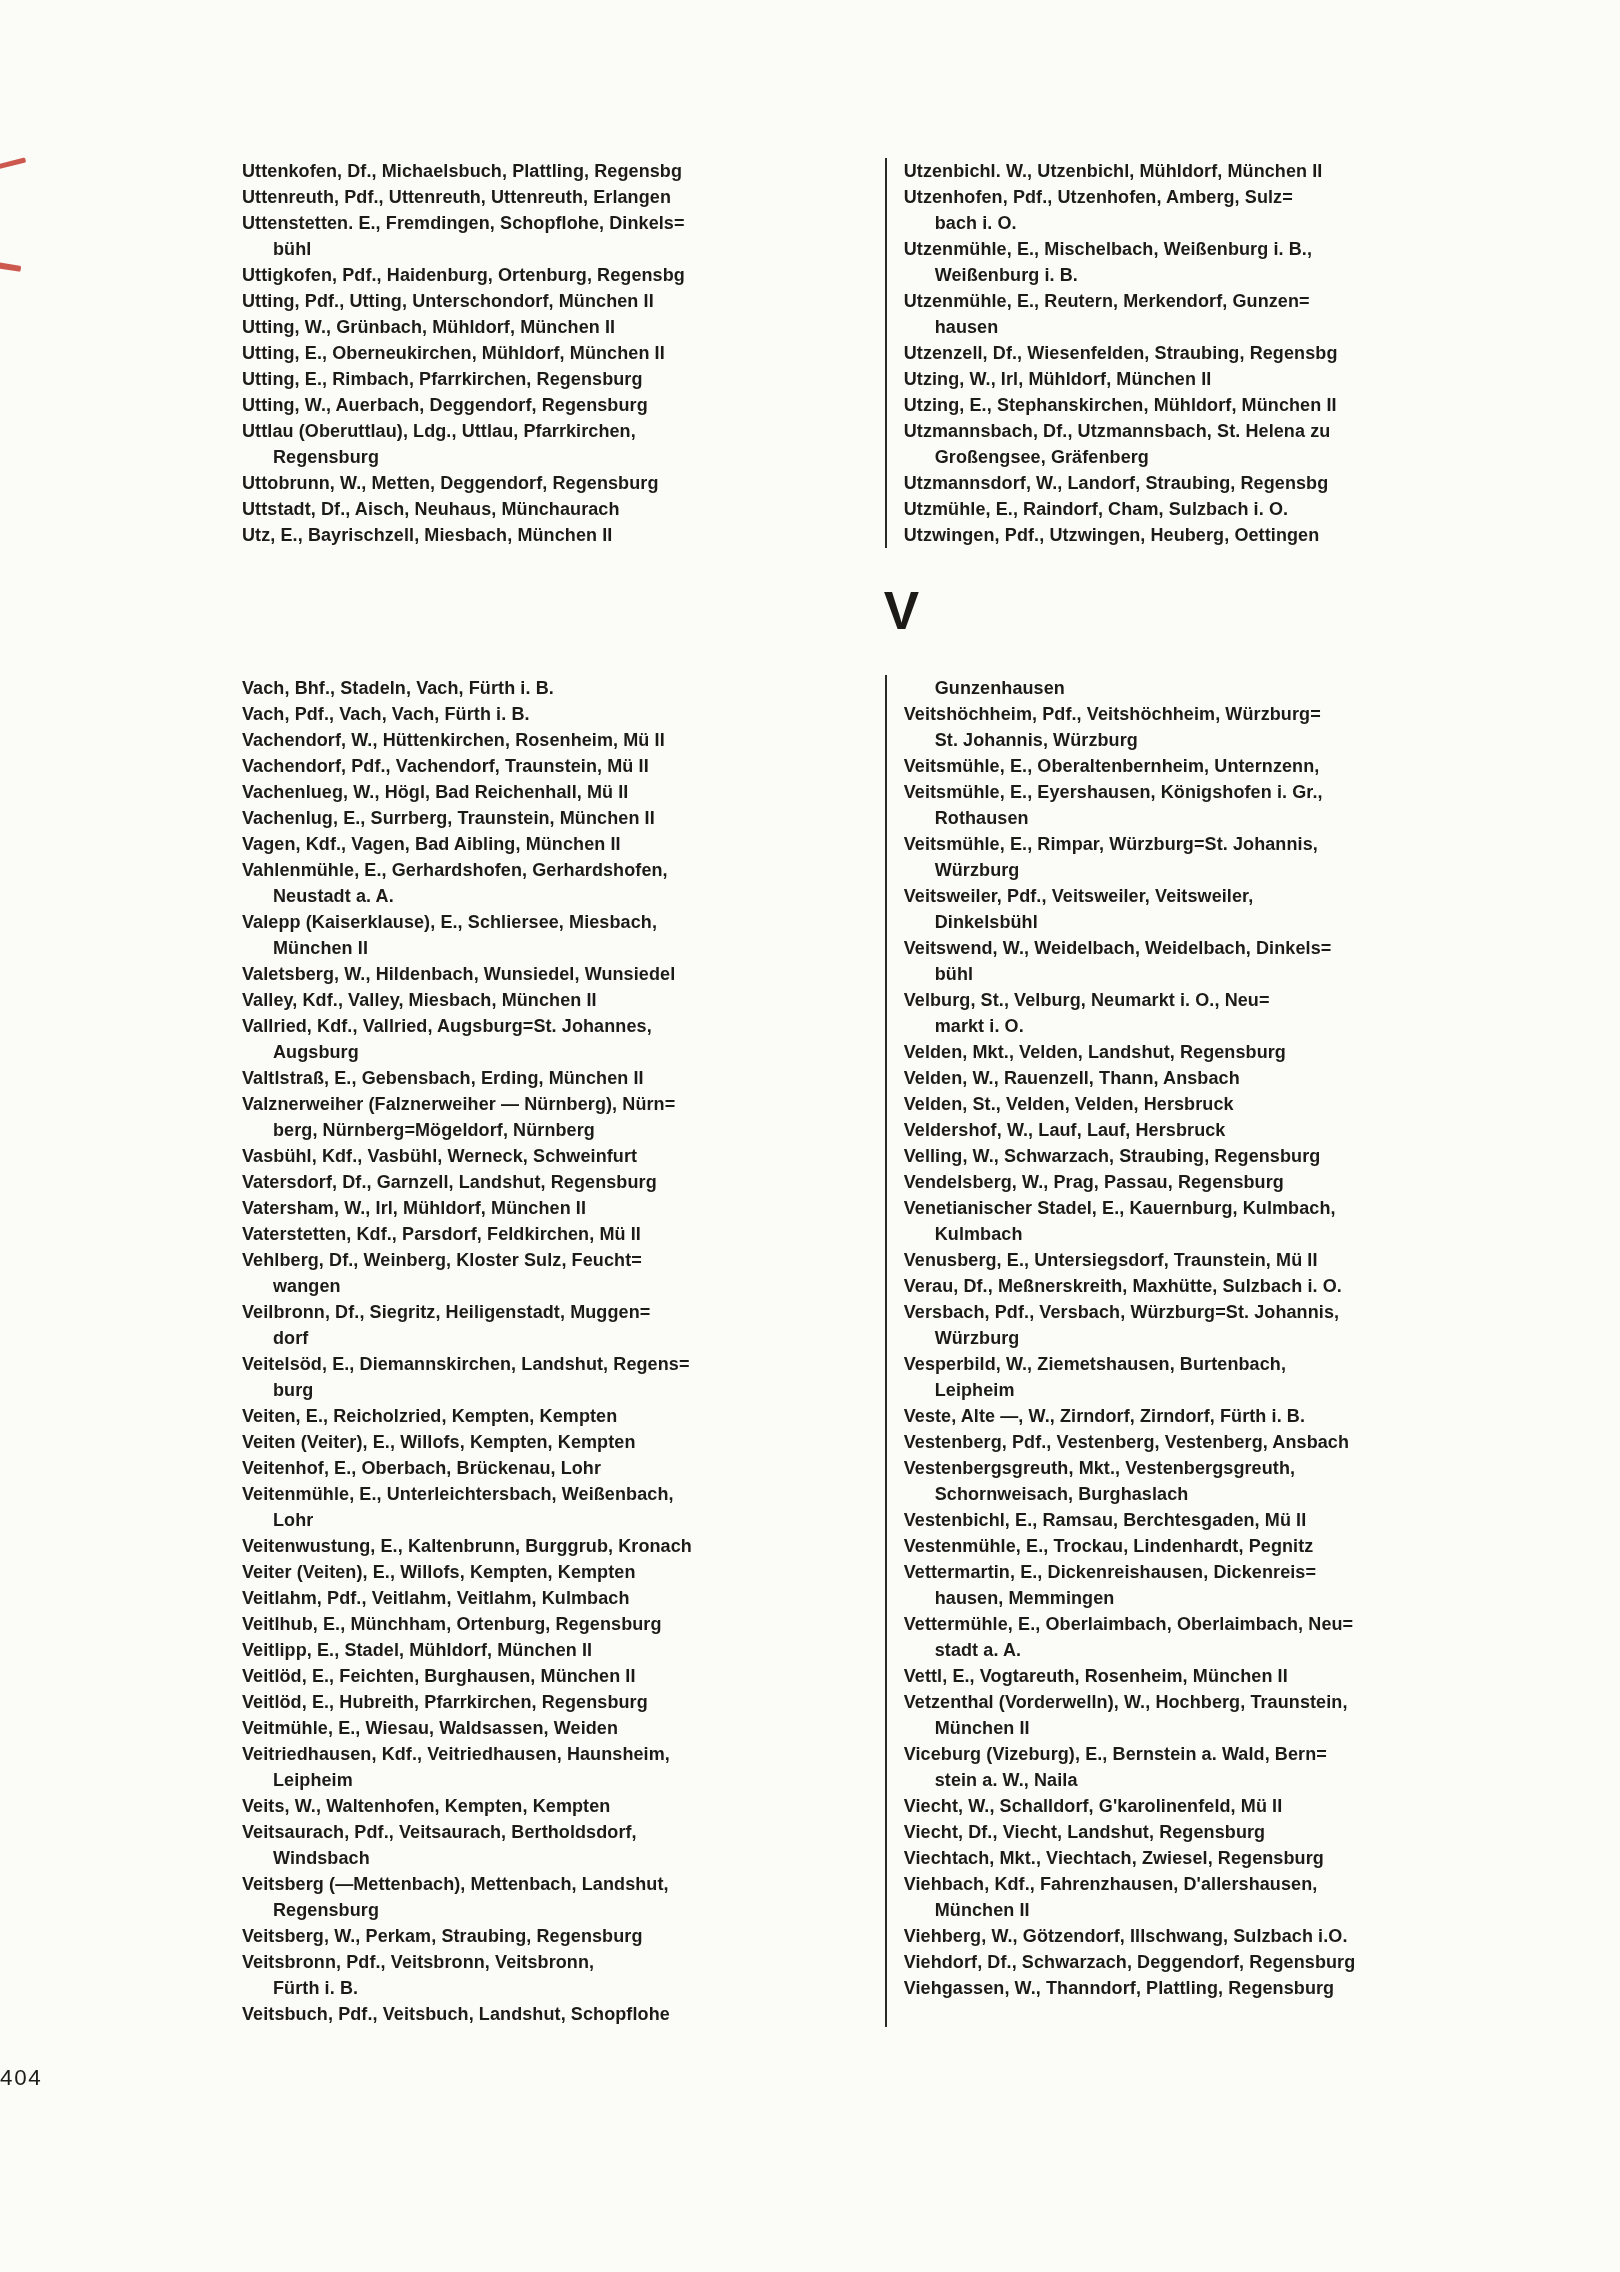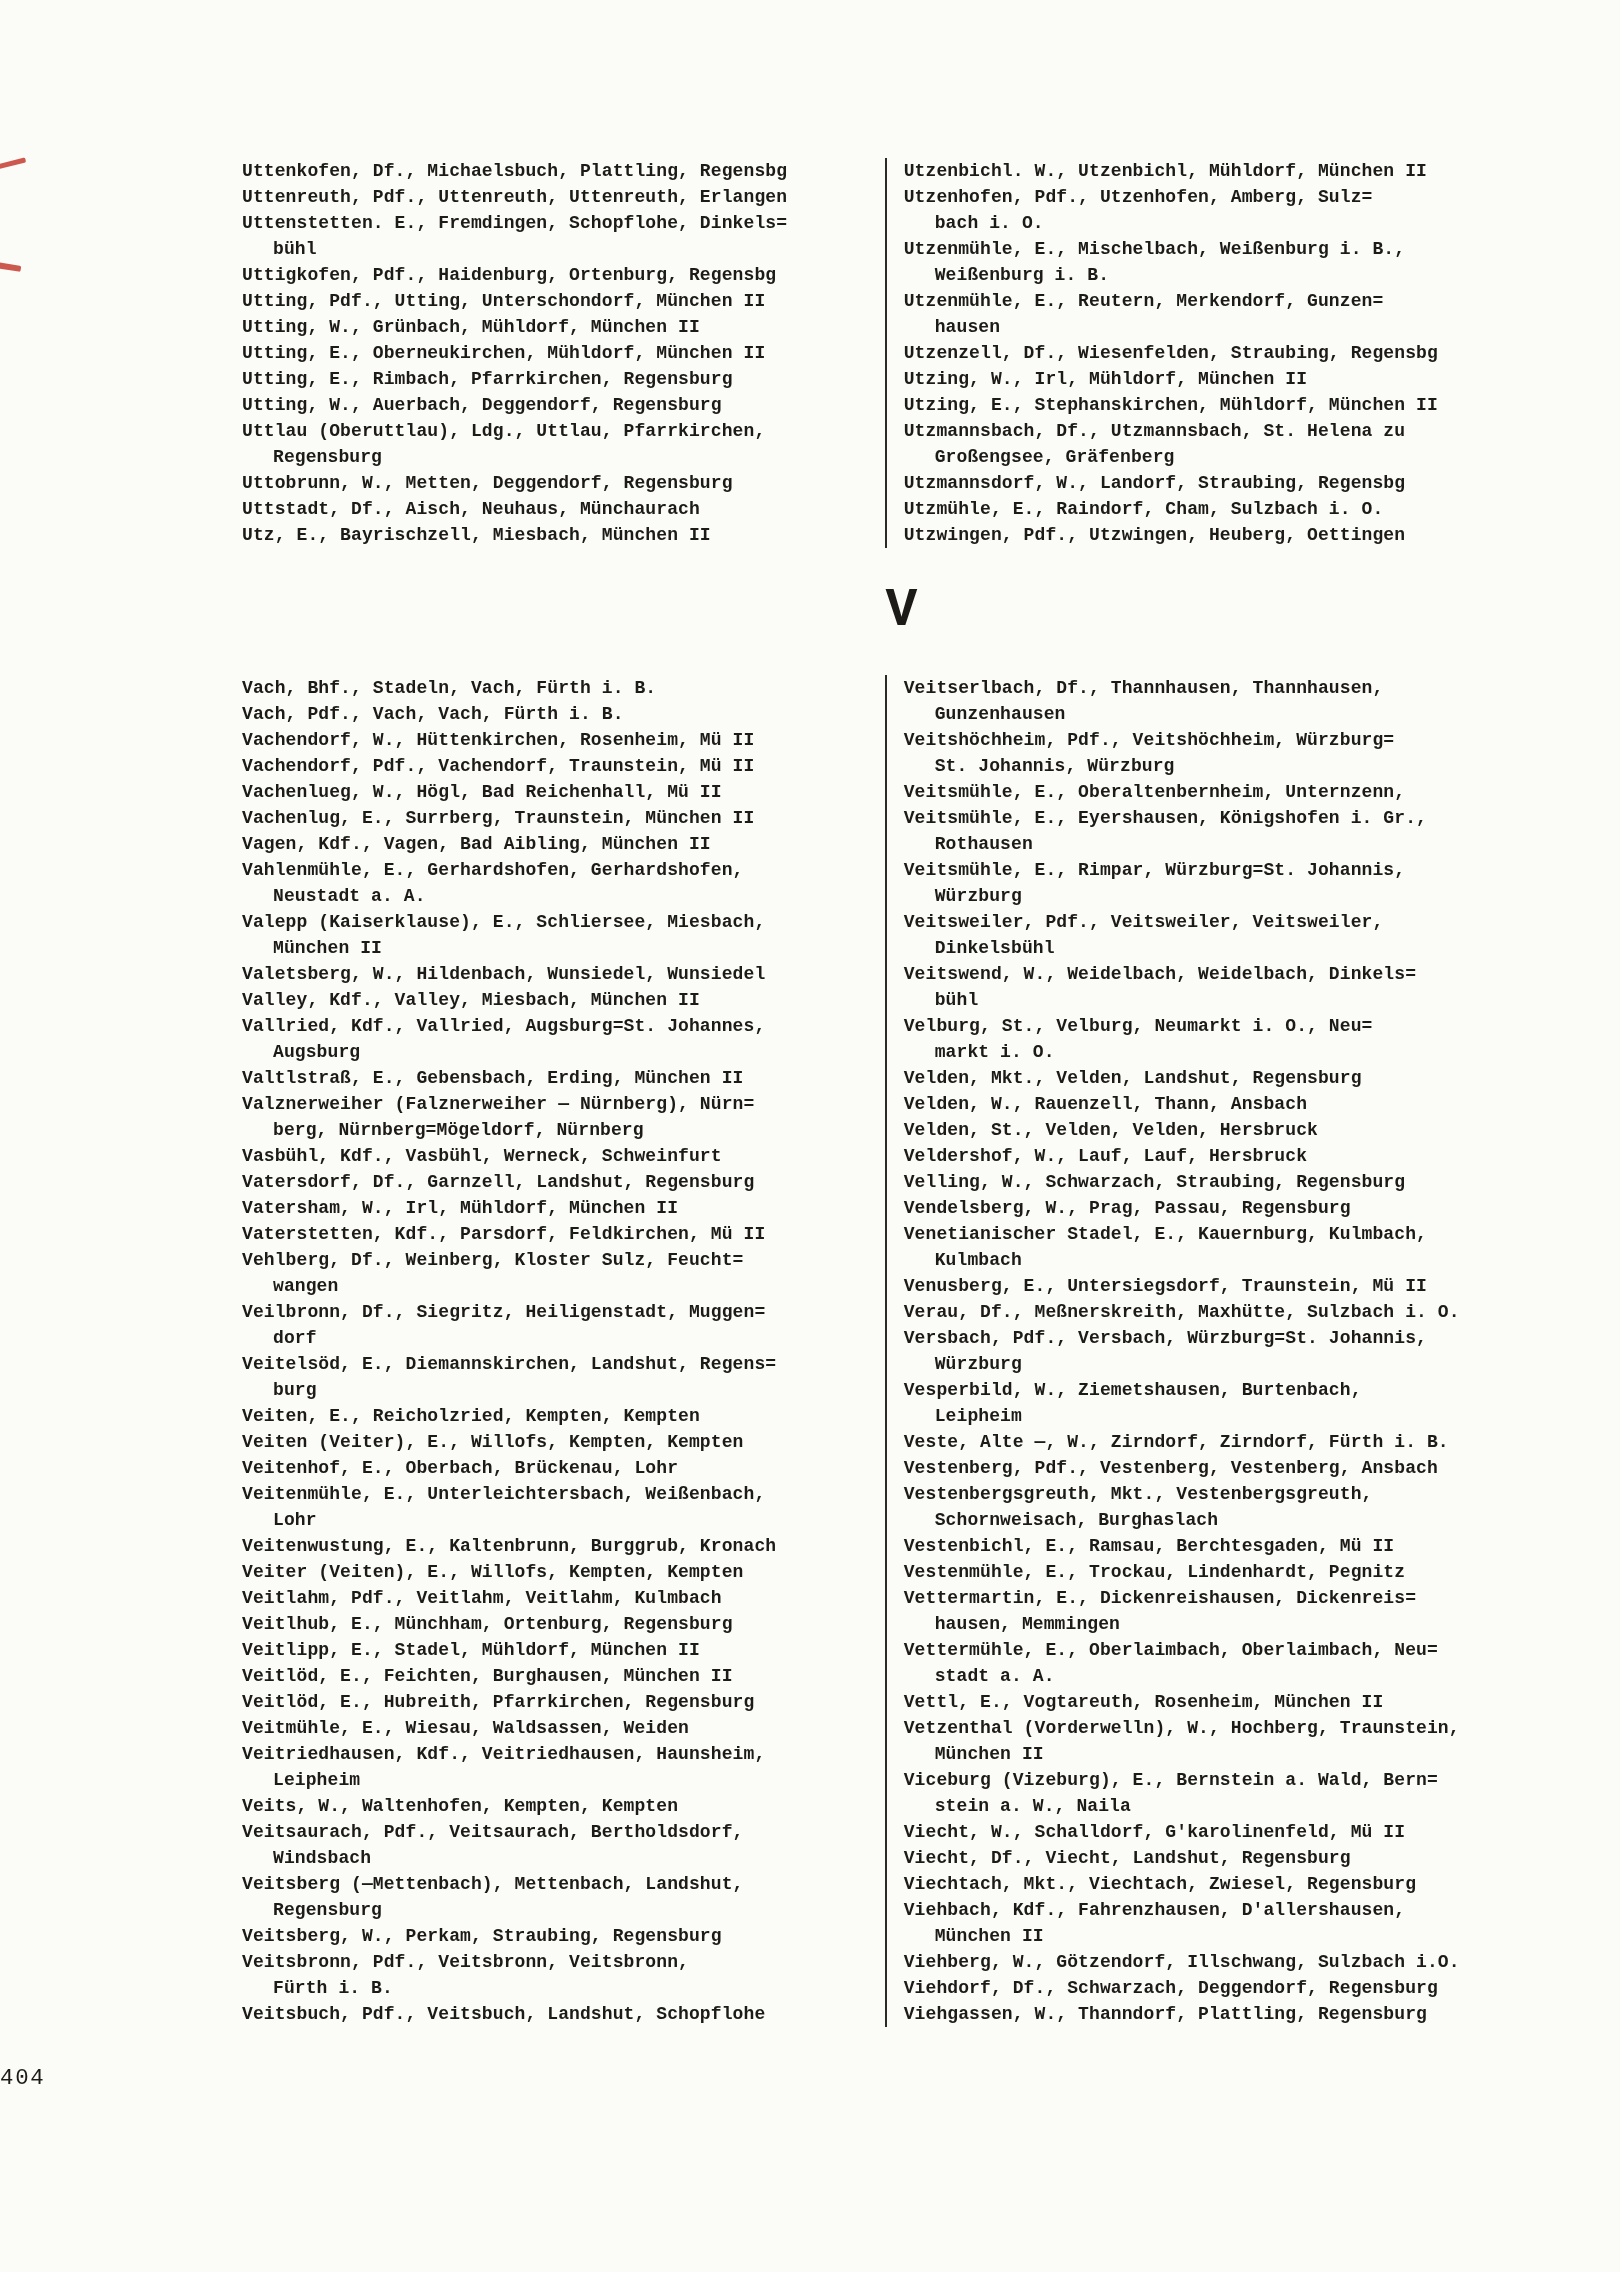"Uttenkofen, Df., Michaelsbuch," .page { font-family: Liberation Mono, monospace -> Liberation Sans, sans-serif }
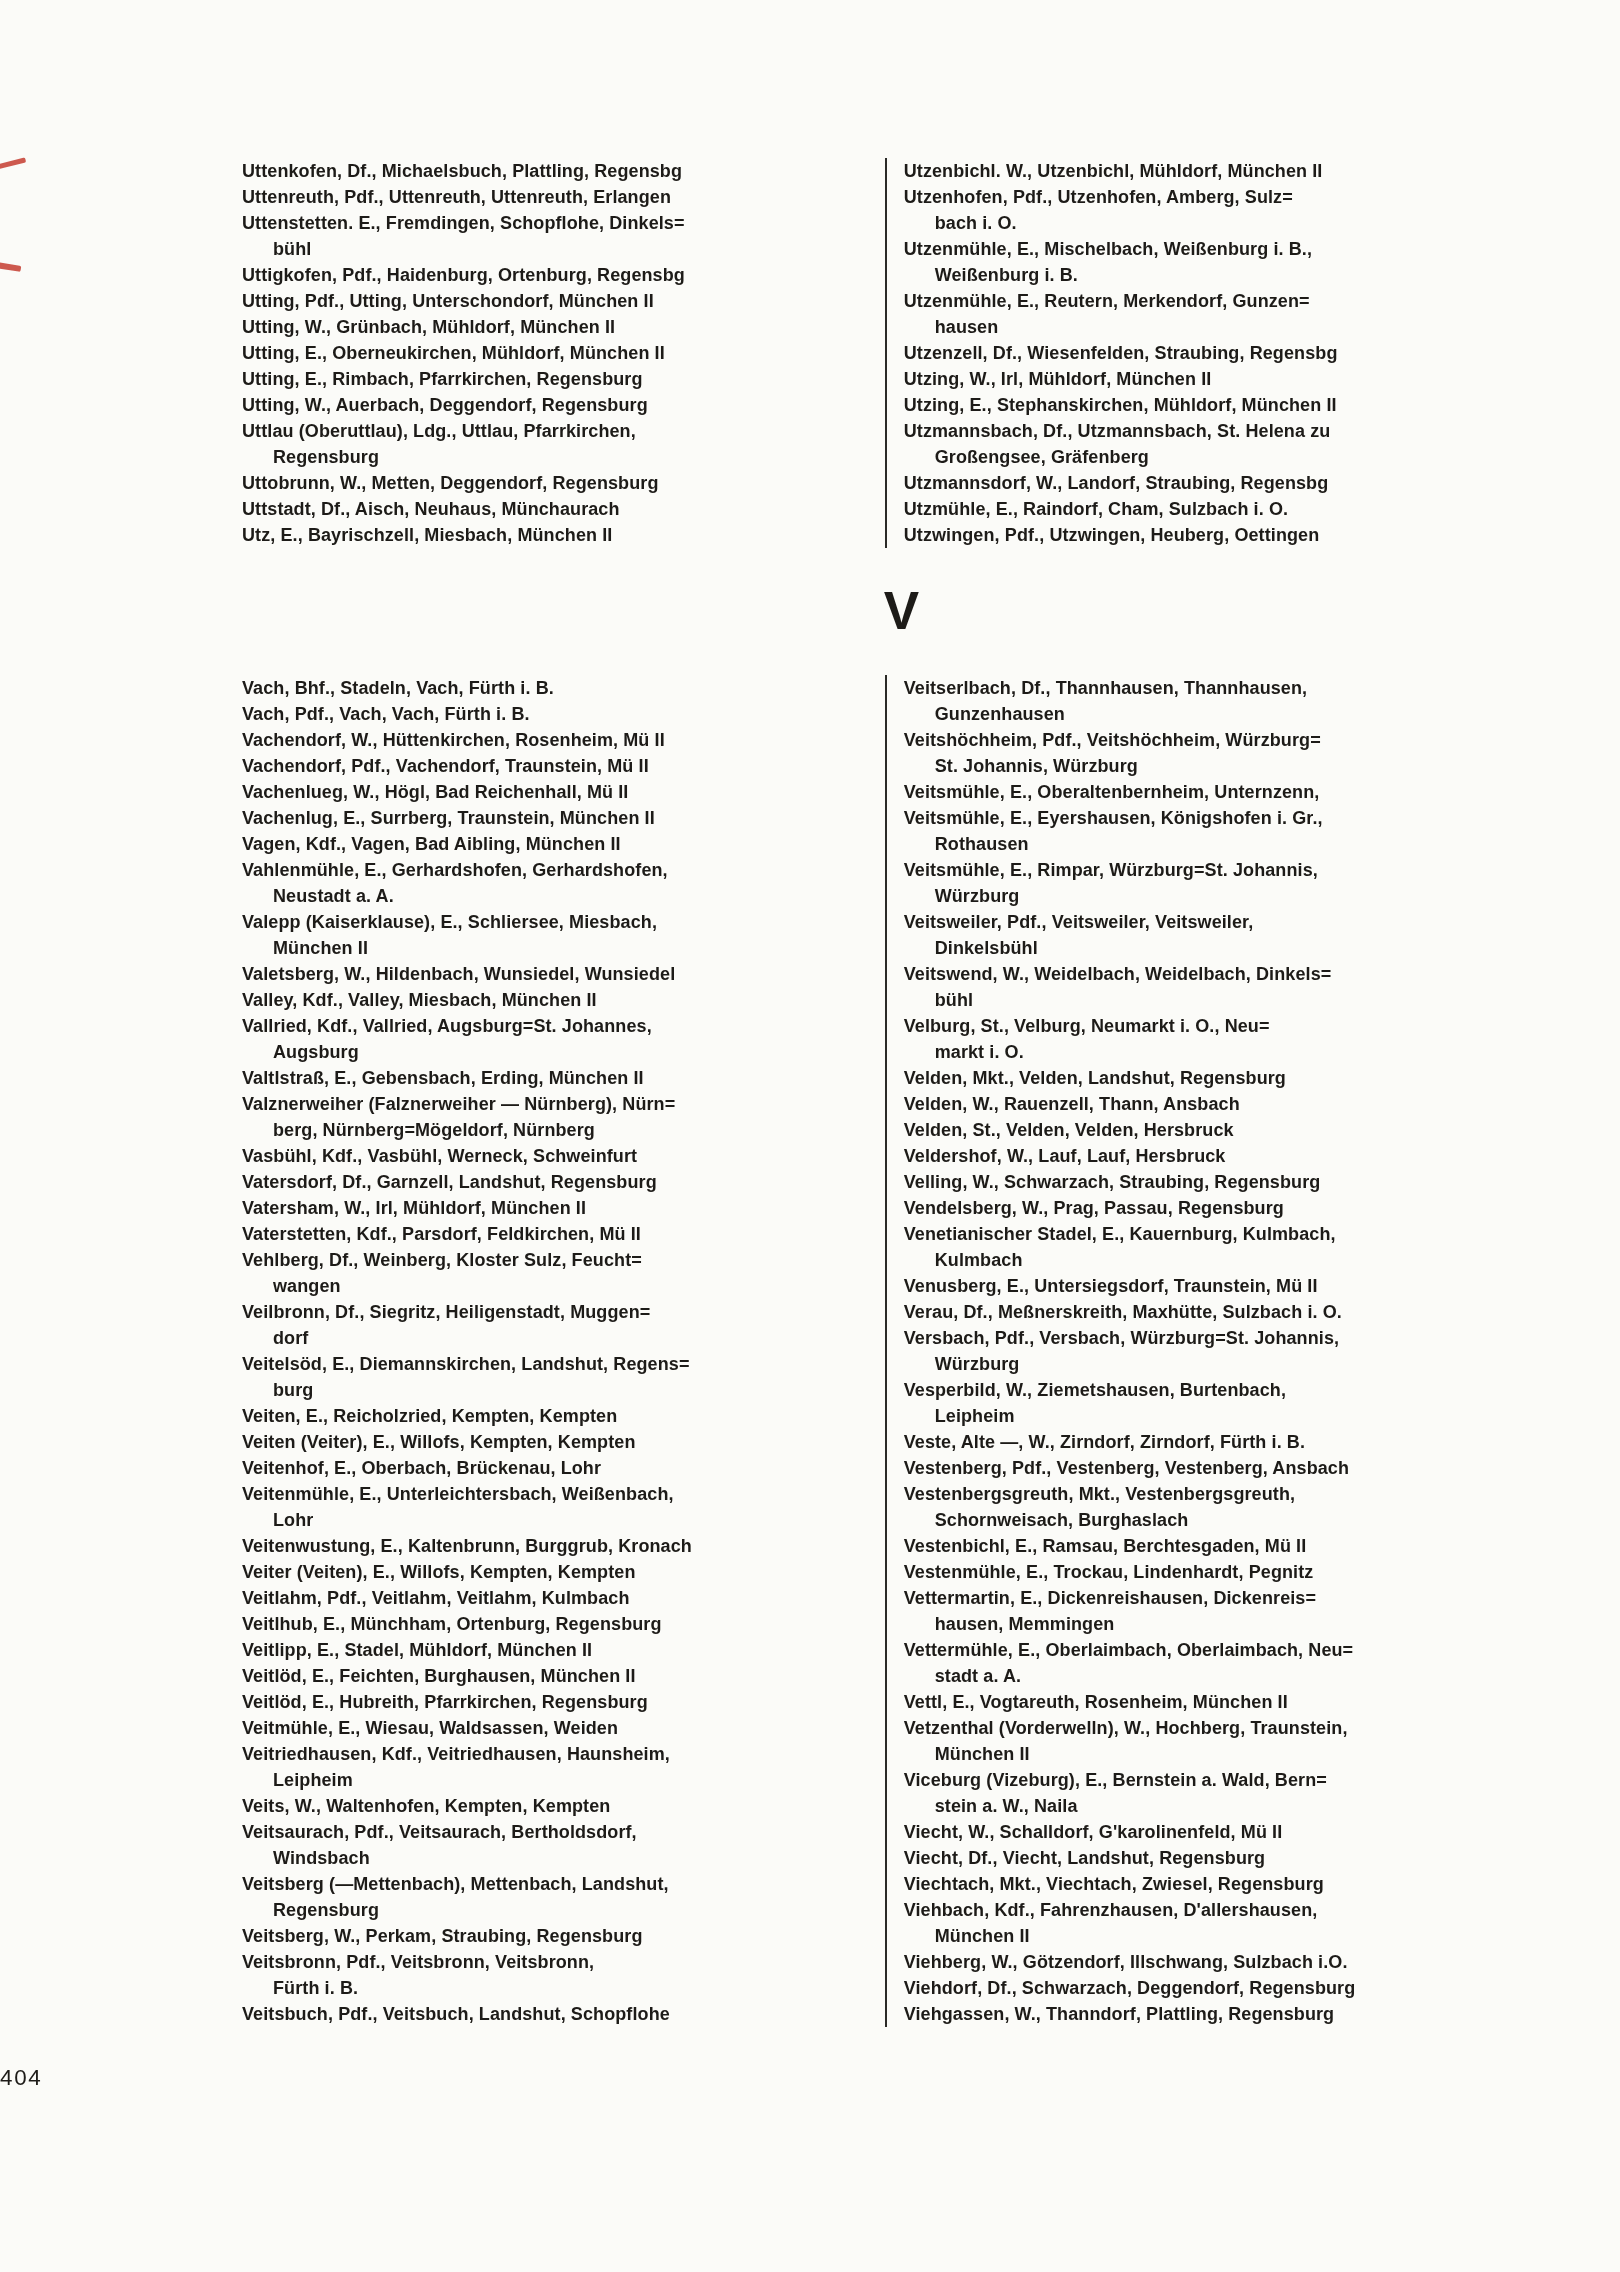"Veitserlbach, Df., Thannhausen," div.line { html: <div>Veitserlbach, Df., Thannhausen, Thannhausen,</div> -> none }
